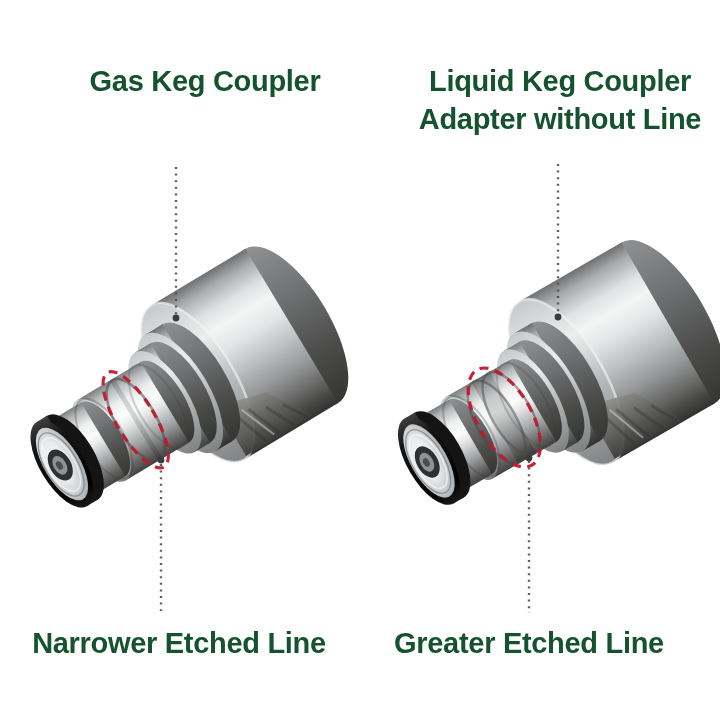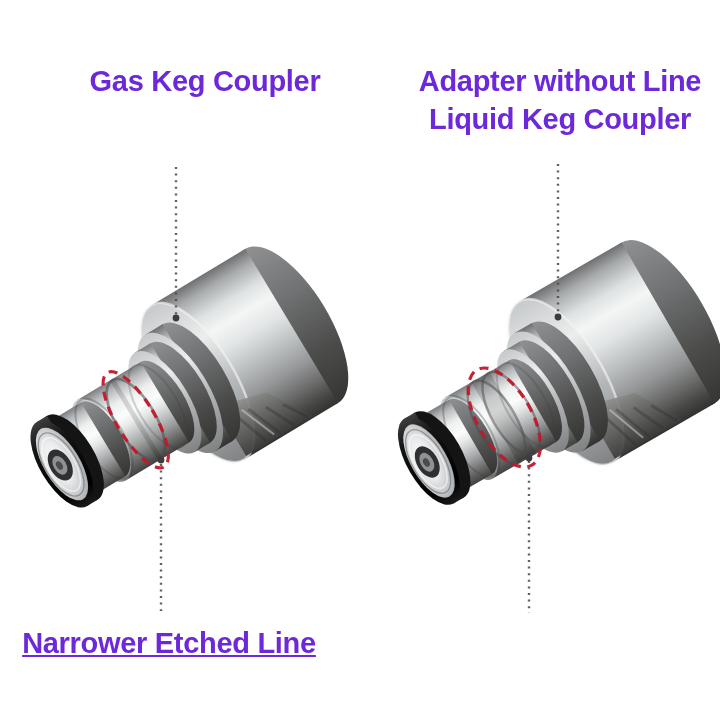"Gas Keg Coupler" .lbl { color: #6d28d9 -> #14532d }
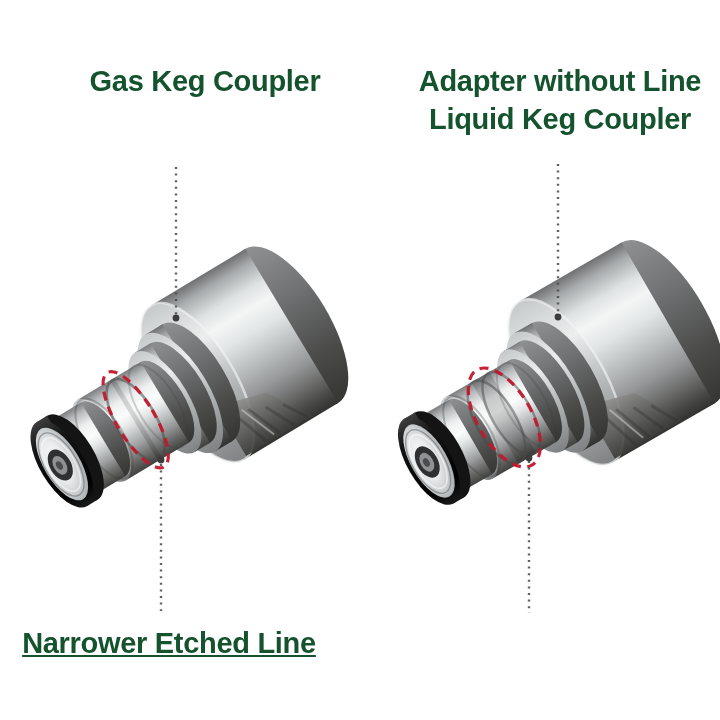"Adapter without Line" div { order: before "Liquid Keg Coupler" -> after "Liquid Keg Coupler" }
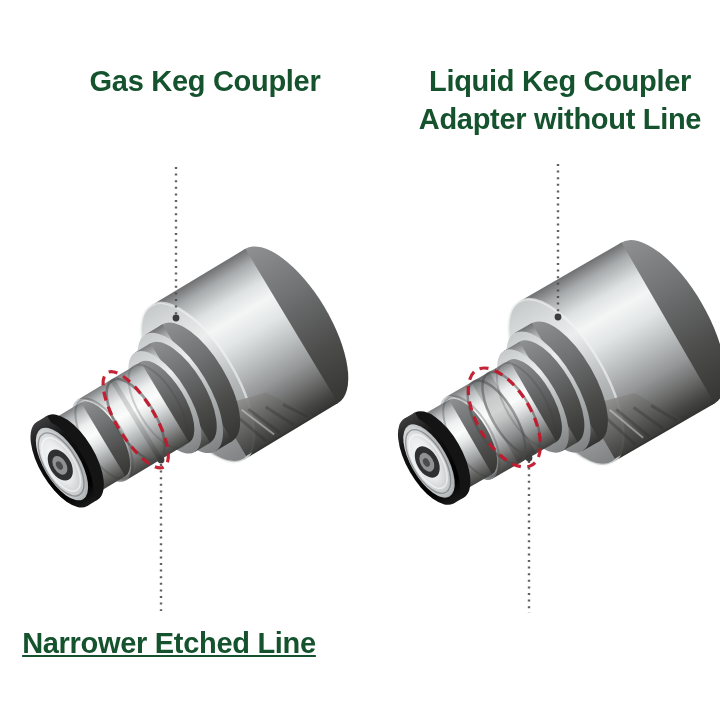"Narrower Etched Line" .lbl-bl { left: 16px -> 26px; text-decoration: underline -> none }
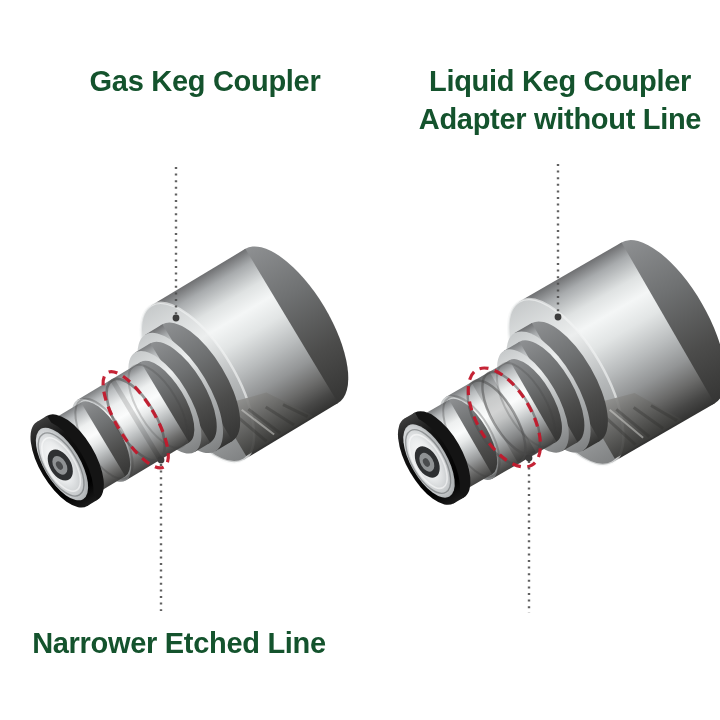"Greater Etched Line" div.lbl { html: none -> <div>Greater Etched Line</div> }
